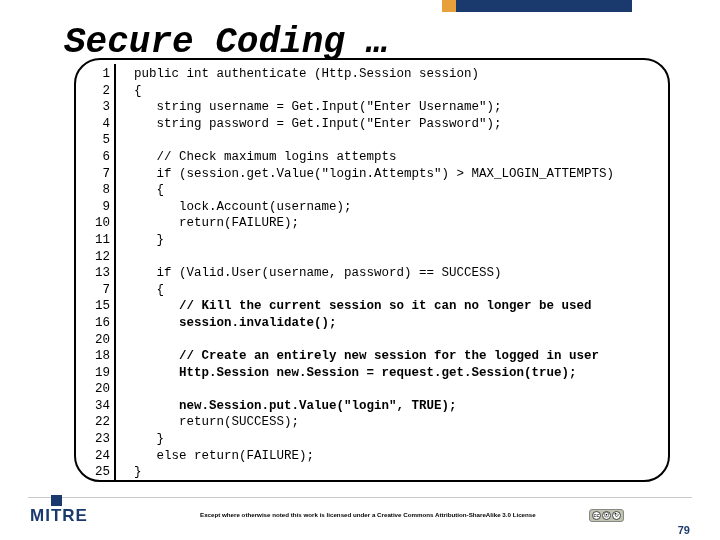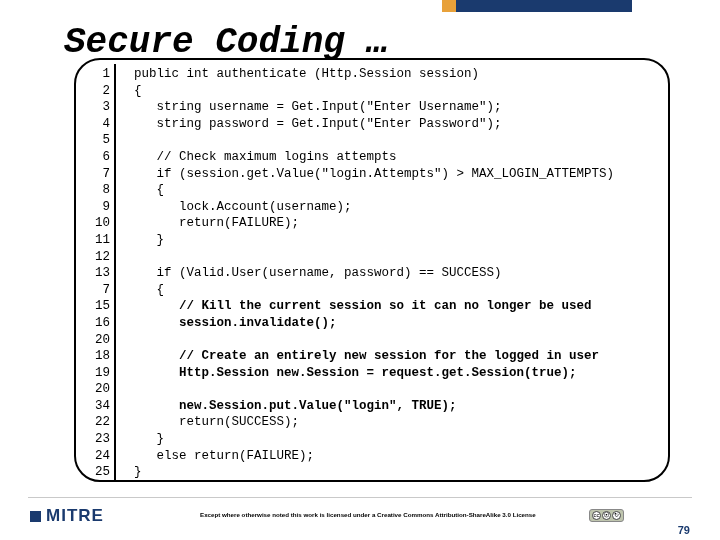"MITRE" .logo { flex-direction: none -> column }
